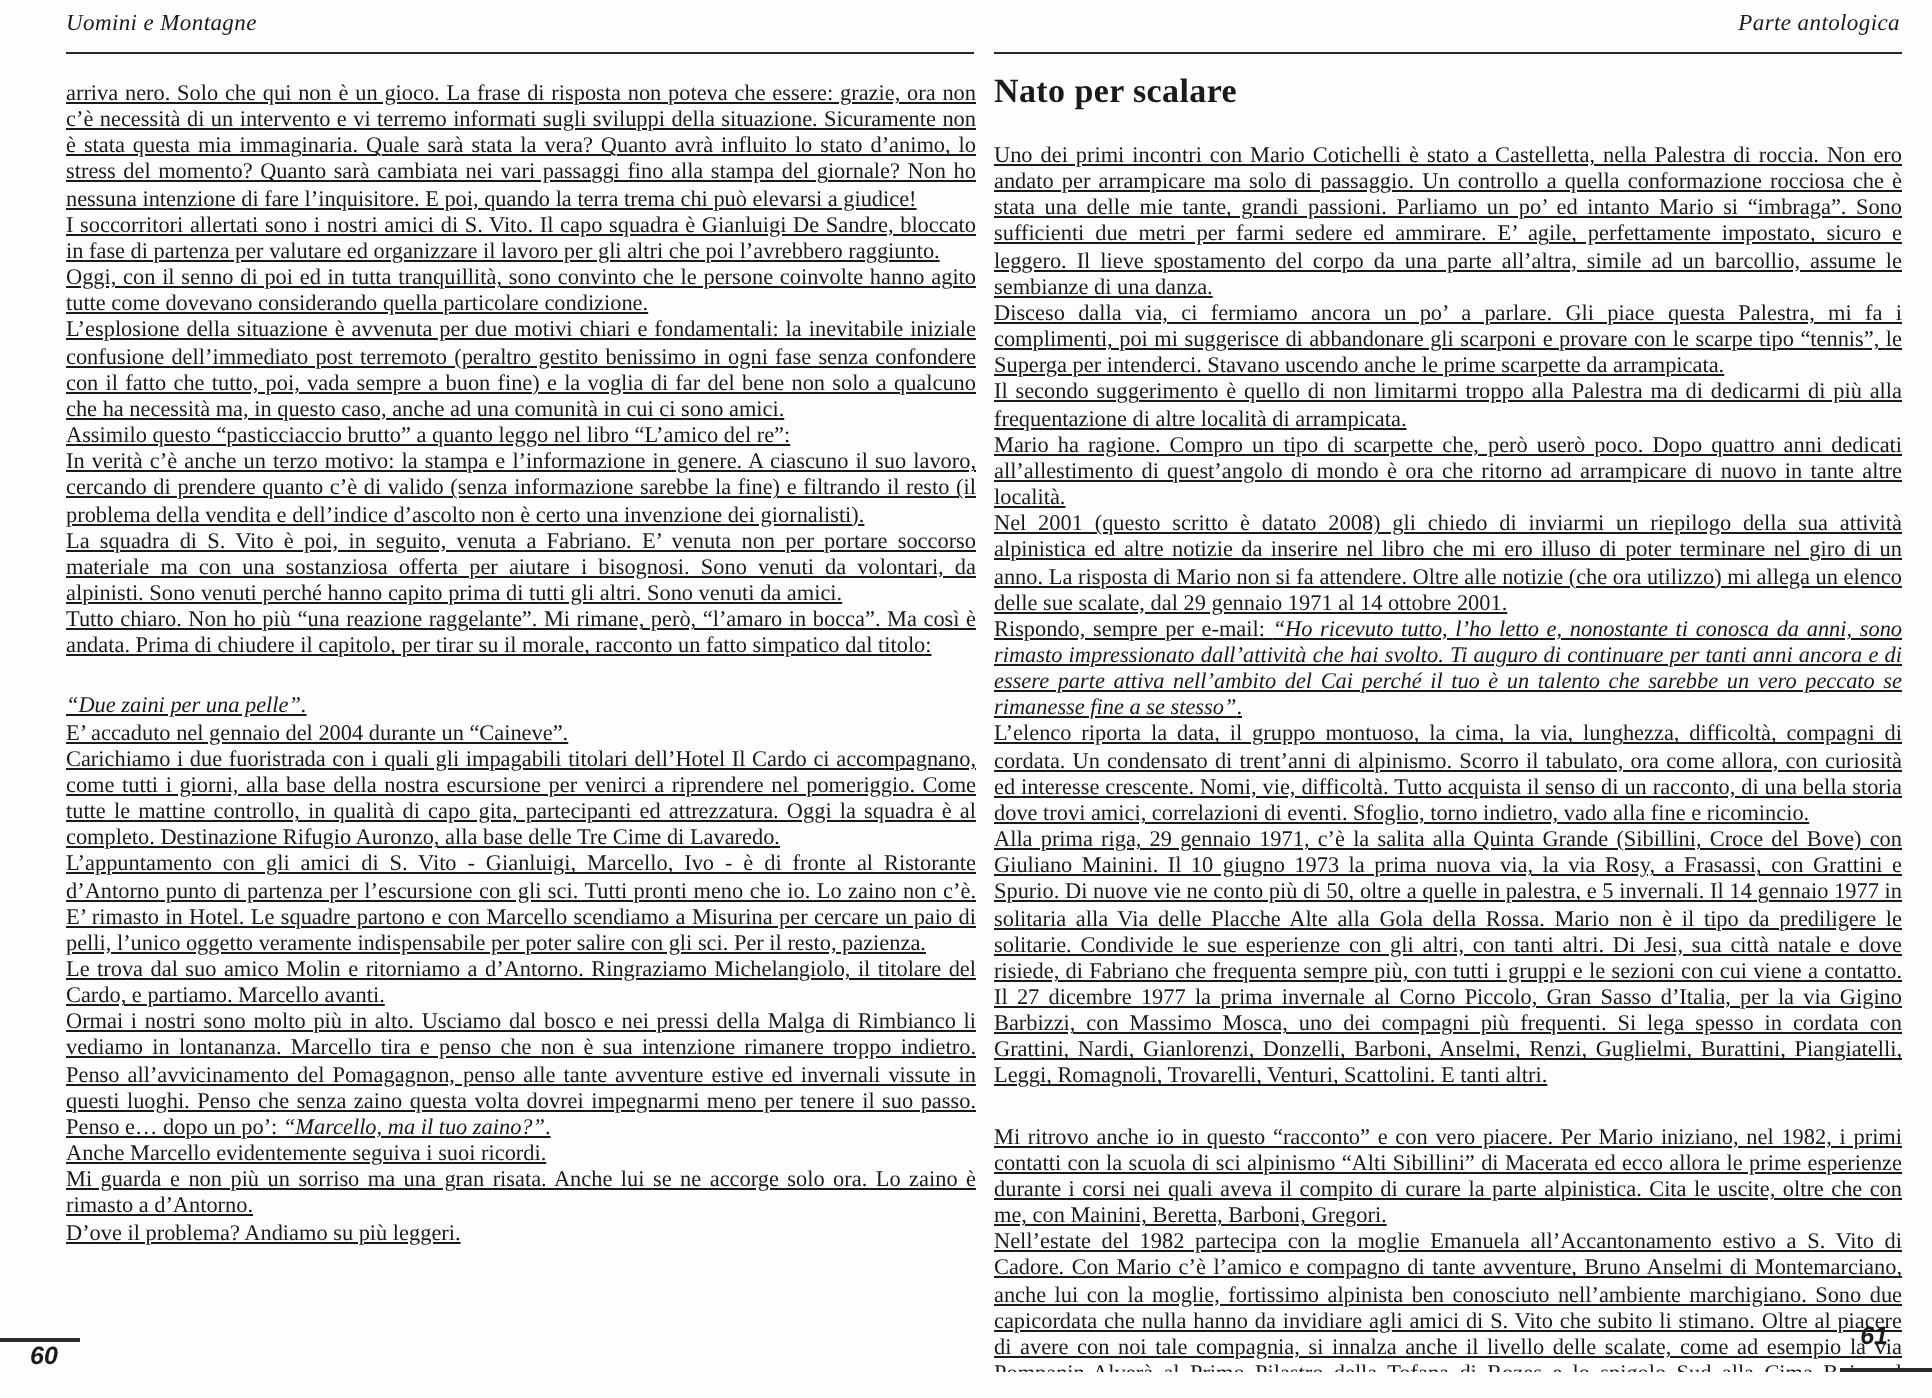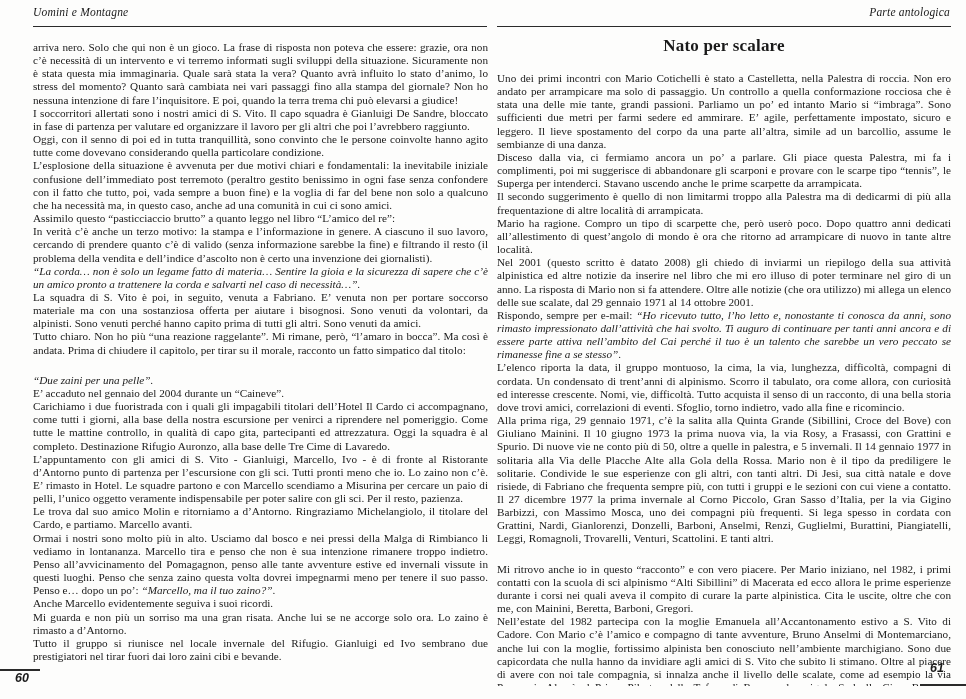"arriva nero. Solo che qui" .body-text p { text-decoration: none -> underline }
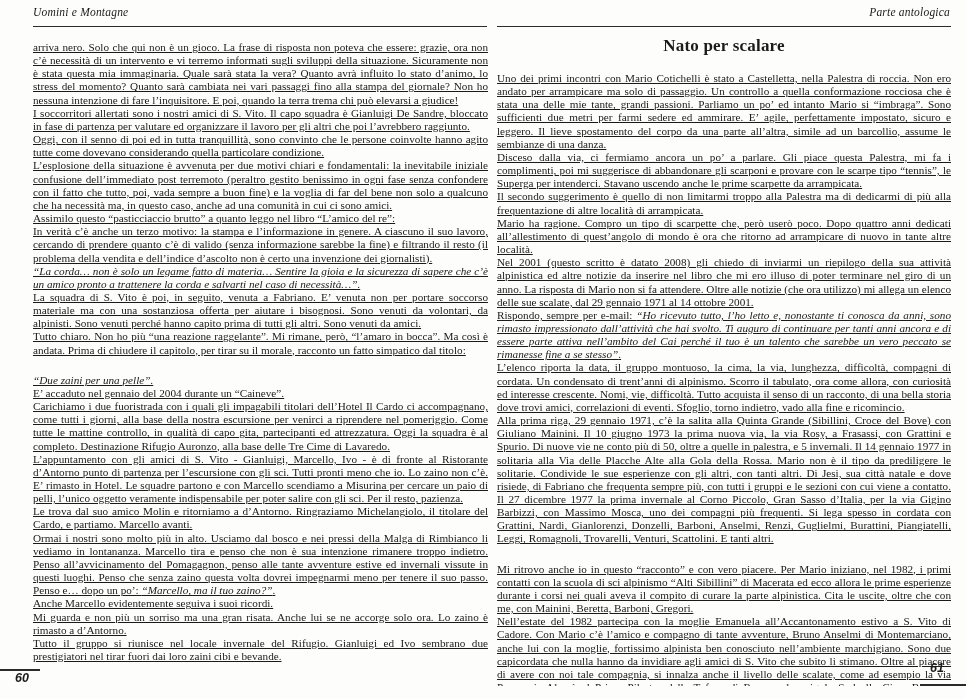"Nato per scalare" .chapter-title { text-align: center -> left }
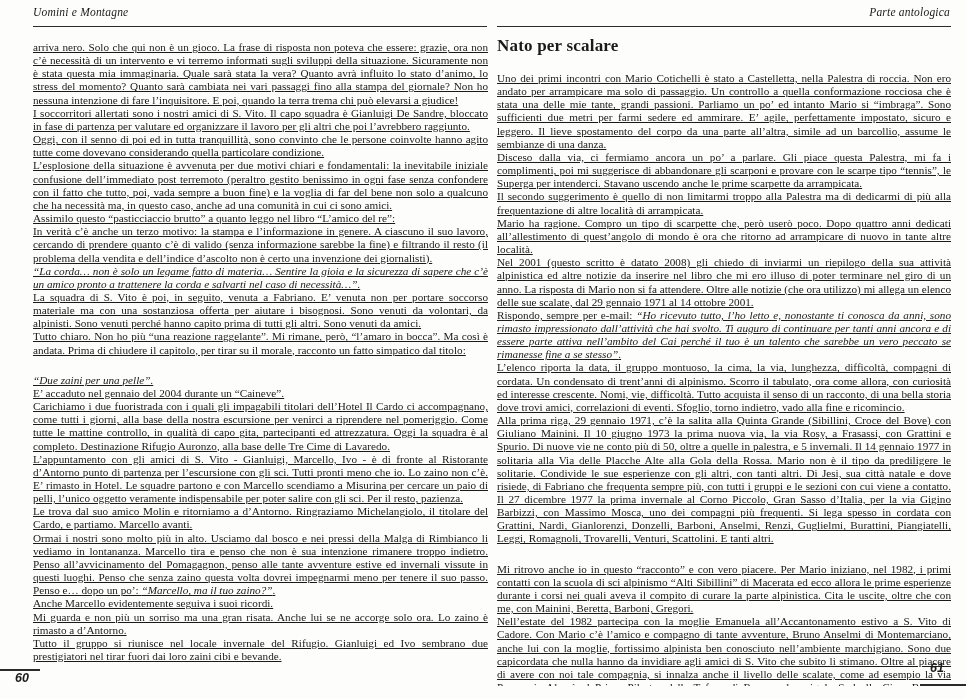"“La corda… non è solo" p.para { html: <p><span>“La corda… non è solo un legame fatto di materia… Sentire la gioia e la sicurezza di sapere che c’è un amico pronto a trattenere la corda e salvarti nel caso di necessità…”.</span></p> -> none }
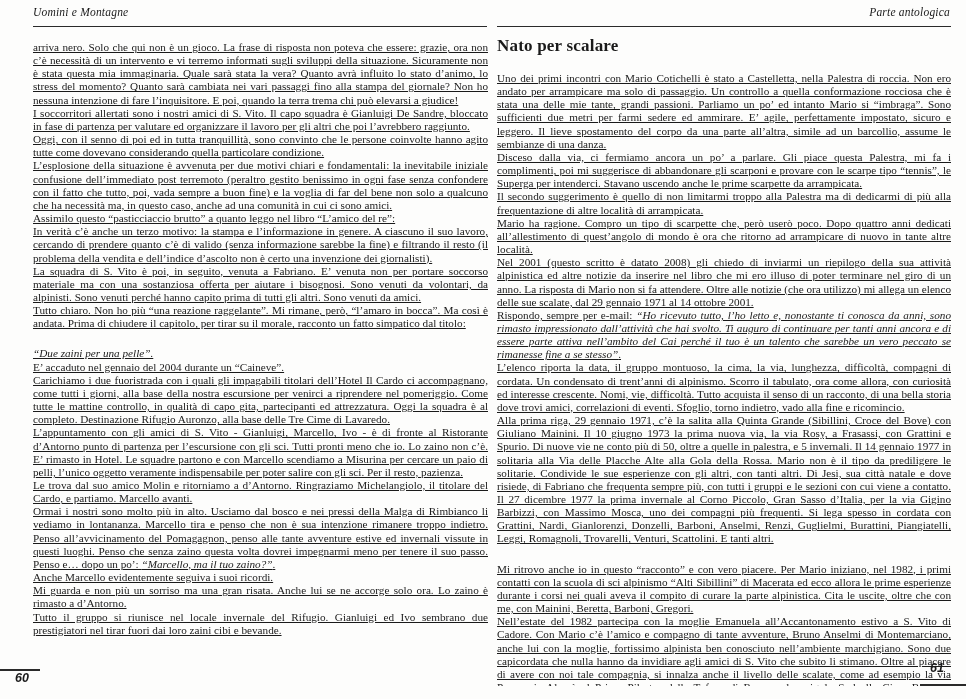"D’ove il problema? Andiamo su" p.para { html: none -> <p><span>D’ove il problema? Andiamo su più leggeri.</span></p> }
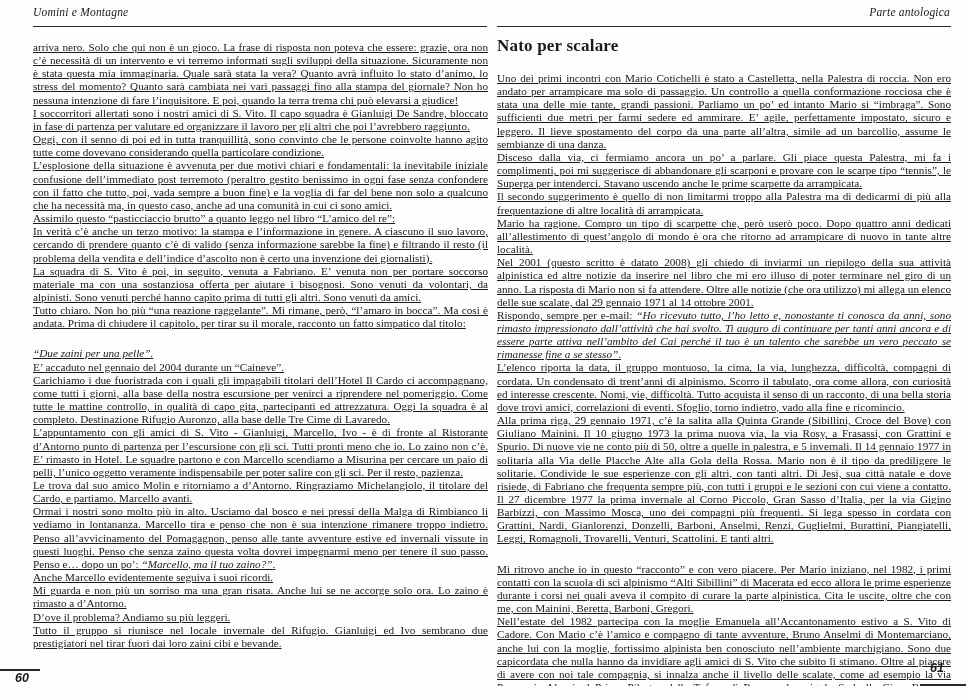"Tutto il gruppo si riunisce" p.para { html: <p><span>Tutto il gruppo si riunisce nel locale invernale del Rifugio. Gianluigi ed Ivo sembrano due prestigiatori nel tirar fuori dai loro zaini cibi e bevande.</span></p> -> none }
